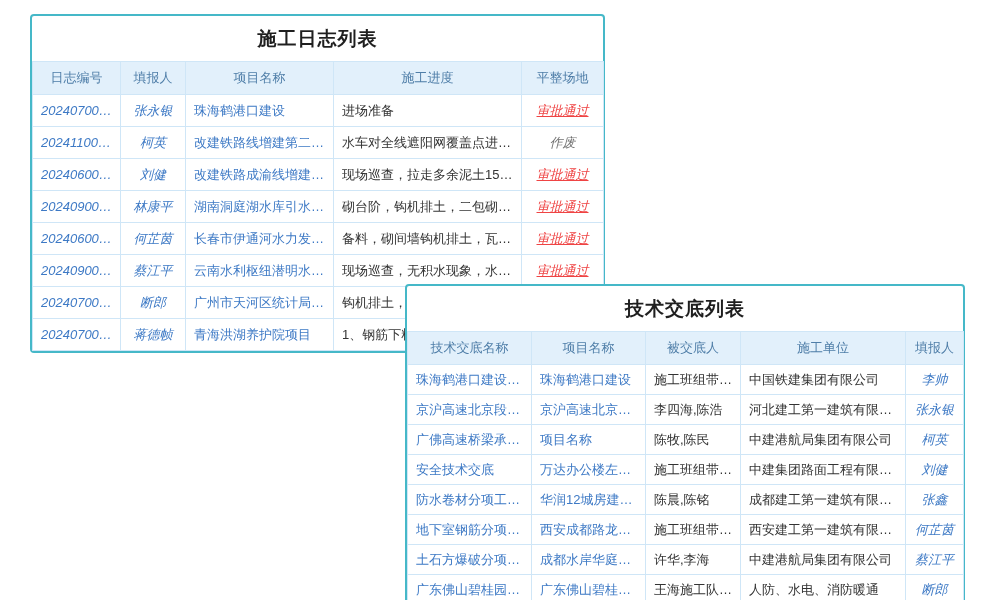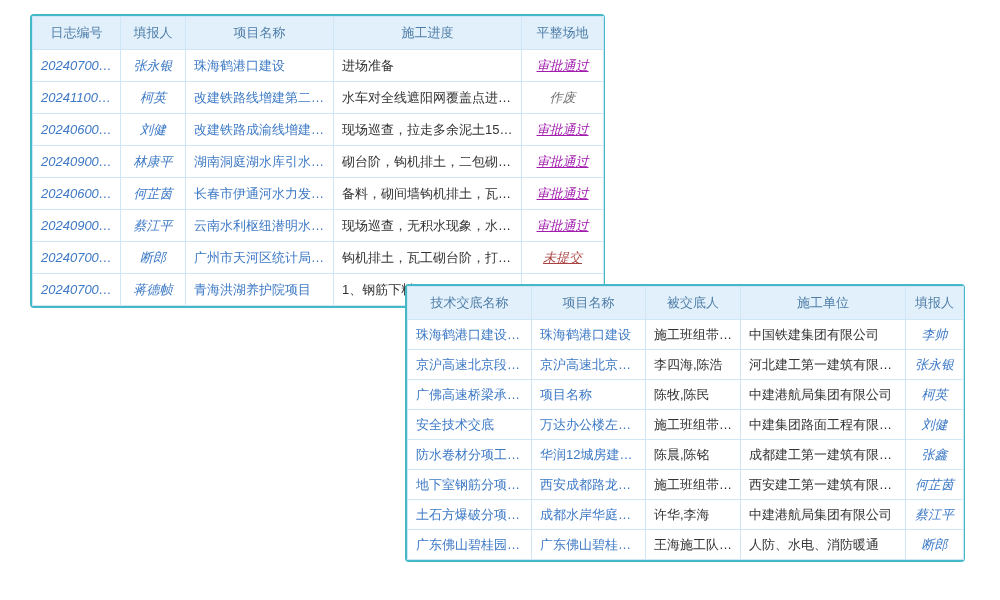"施工日志列表" div.panel-title { html: none -> <div>施工日志列表</div> }
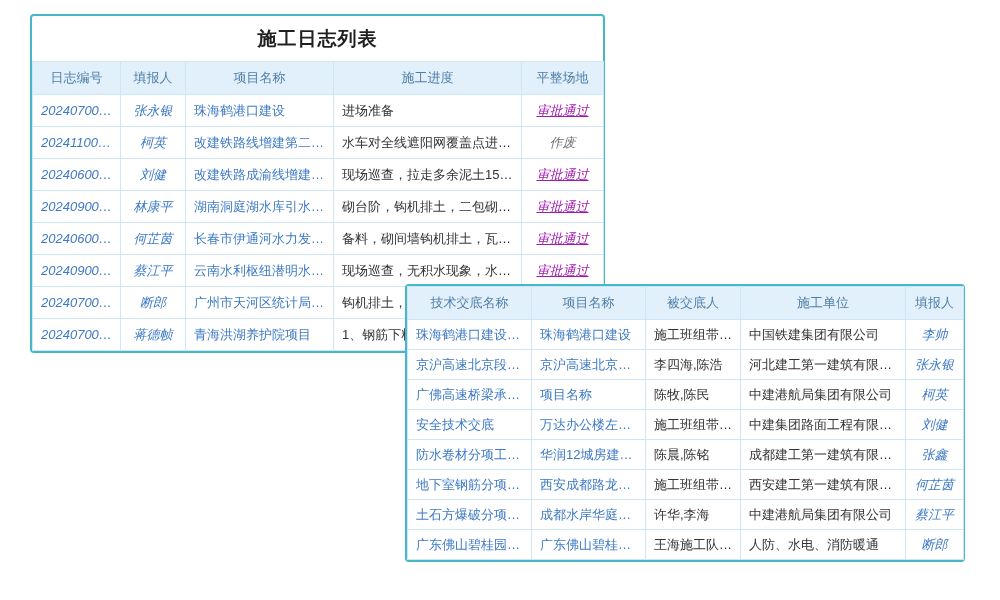"审批通过" td.st-approved { color: #a21caf -> #ef4444 }
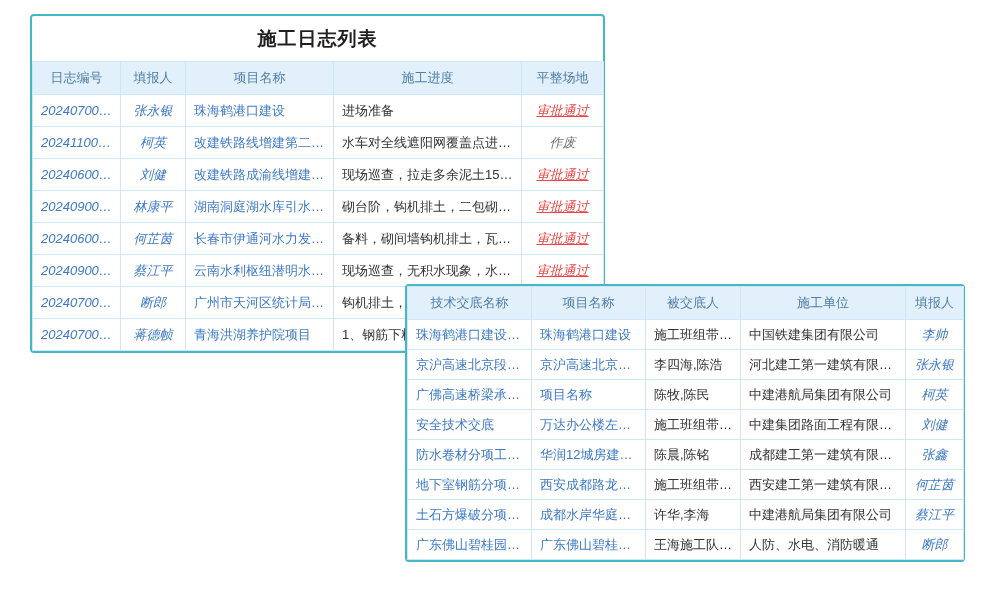"技术交底列表" div.panel-title { html: none -> <div>技术交底列表</div> }
